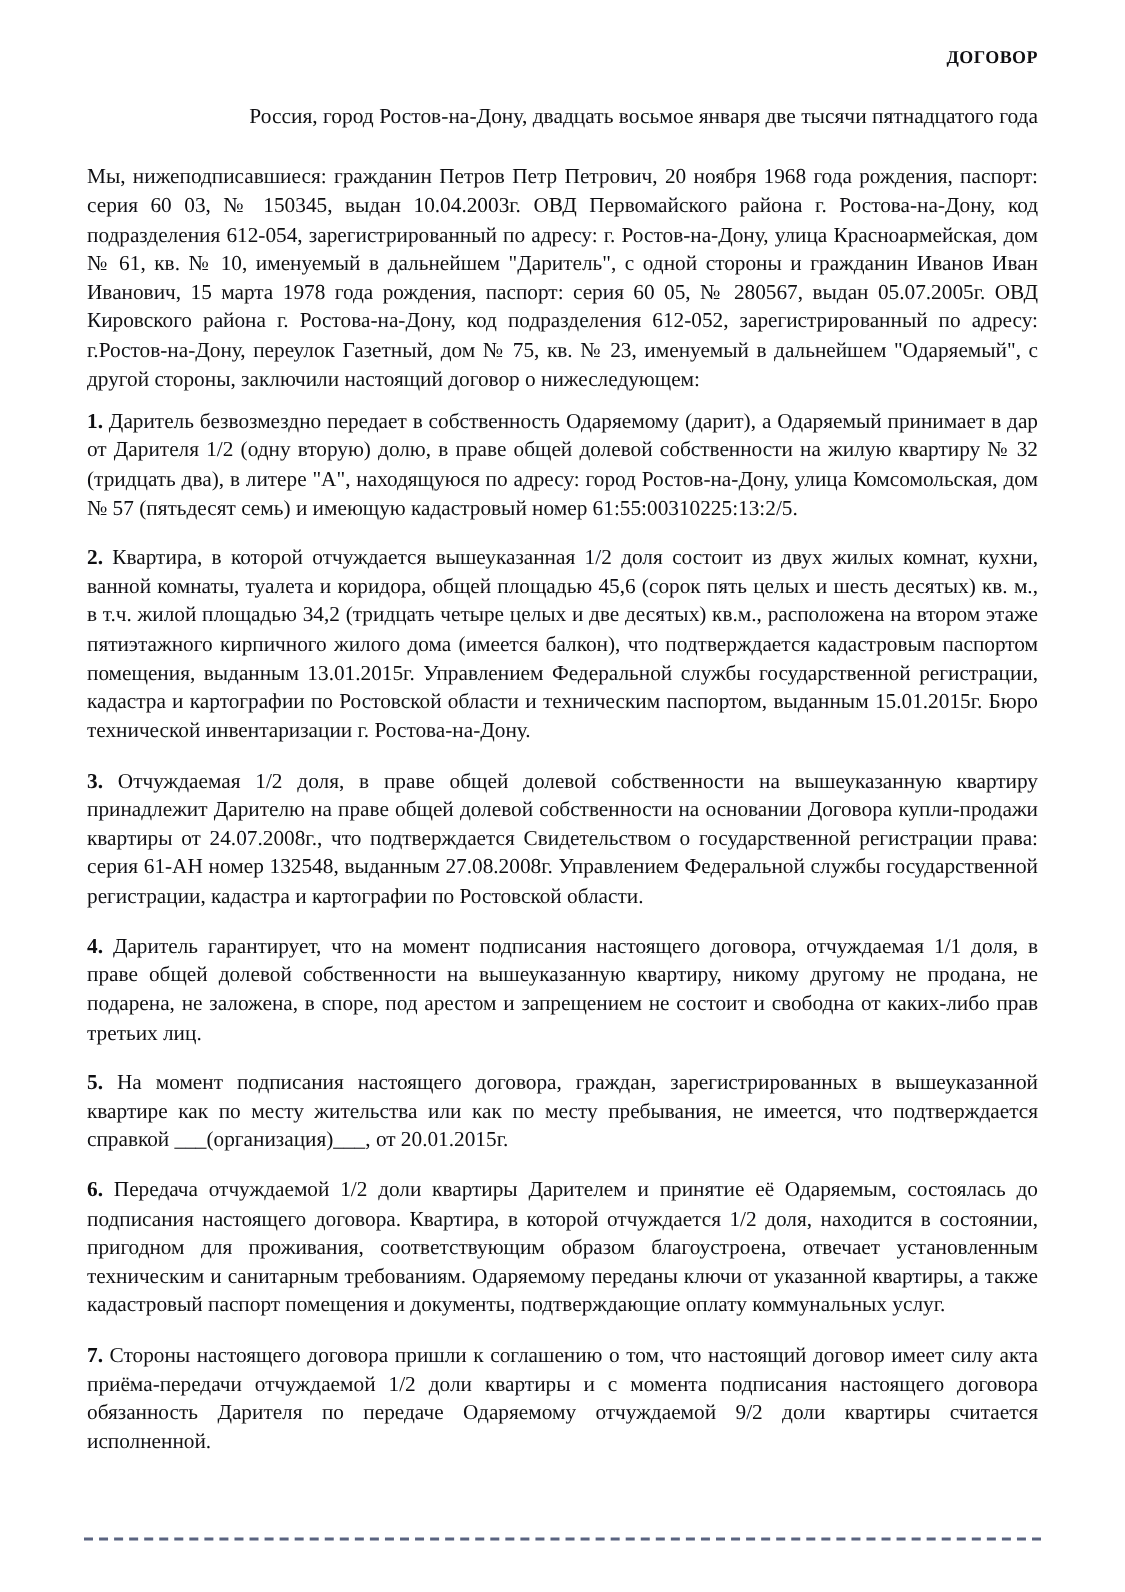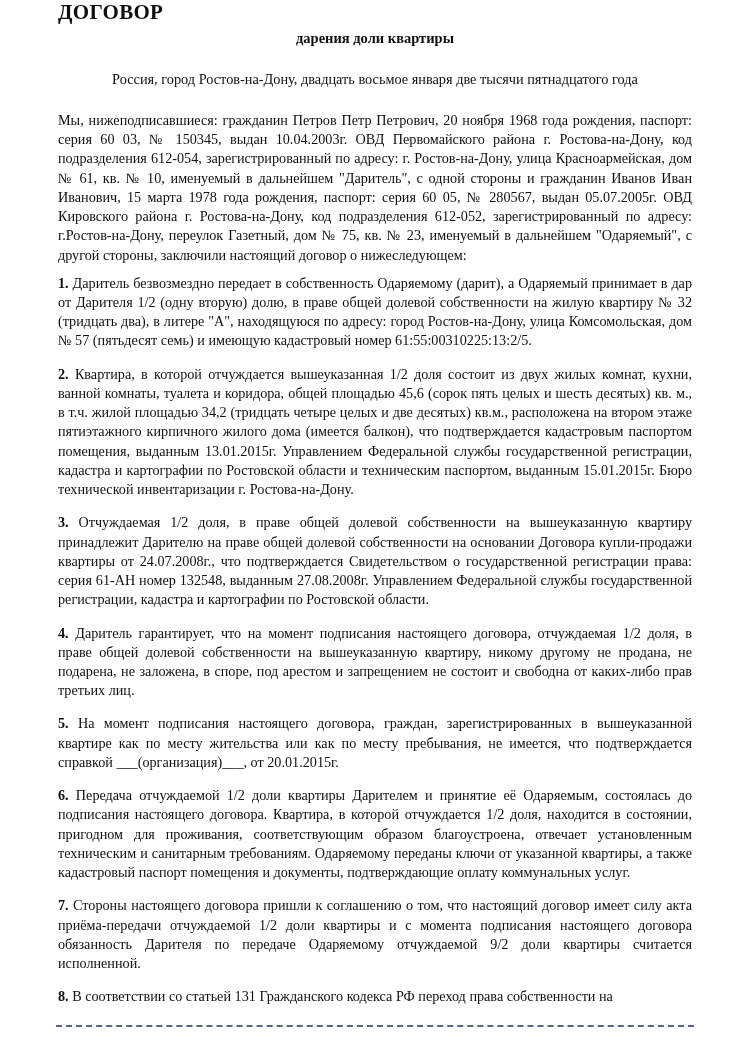"ДОГОВОР" .doc-title { font-size: 21px -> 12px; padding-top: none -> 31px; text-align: left -> right }
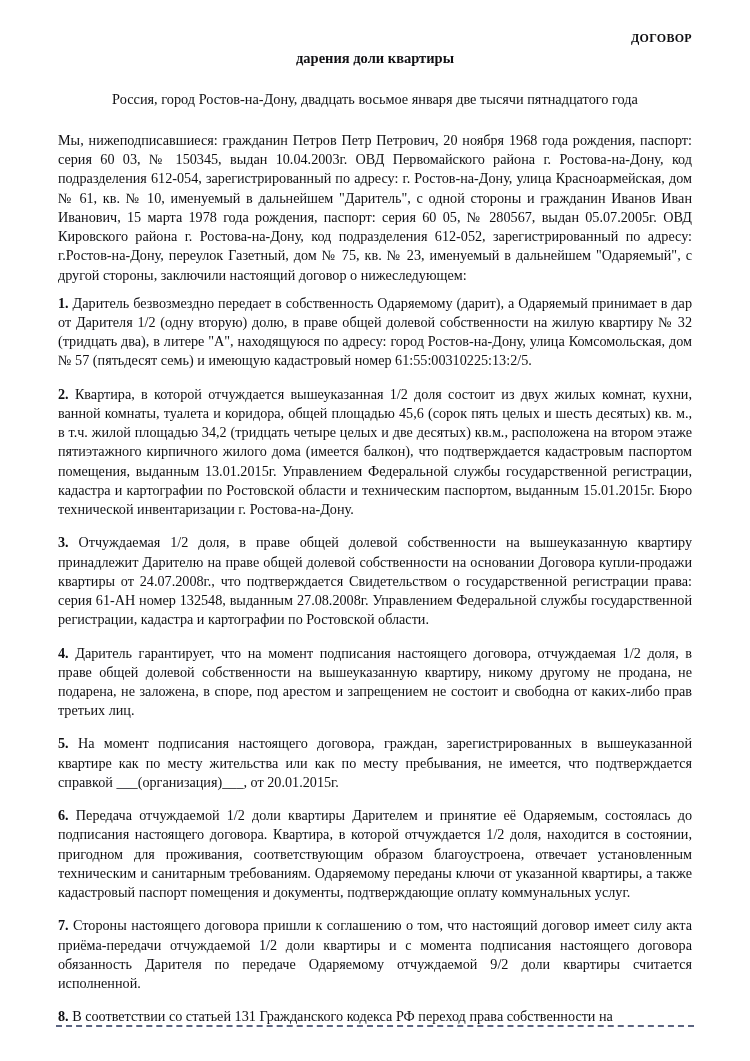"дарения доли квартиры" h2.doc-subtitle { html: <h2>дарения доли квартиры</h2> -> none }
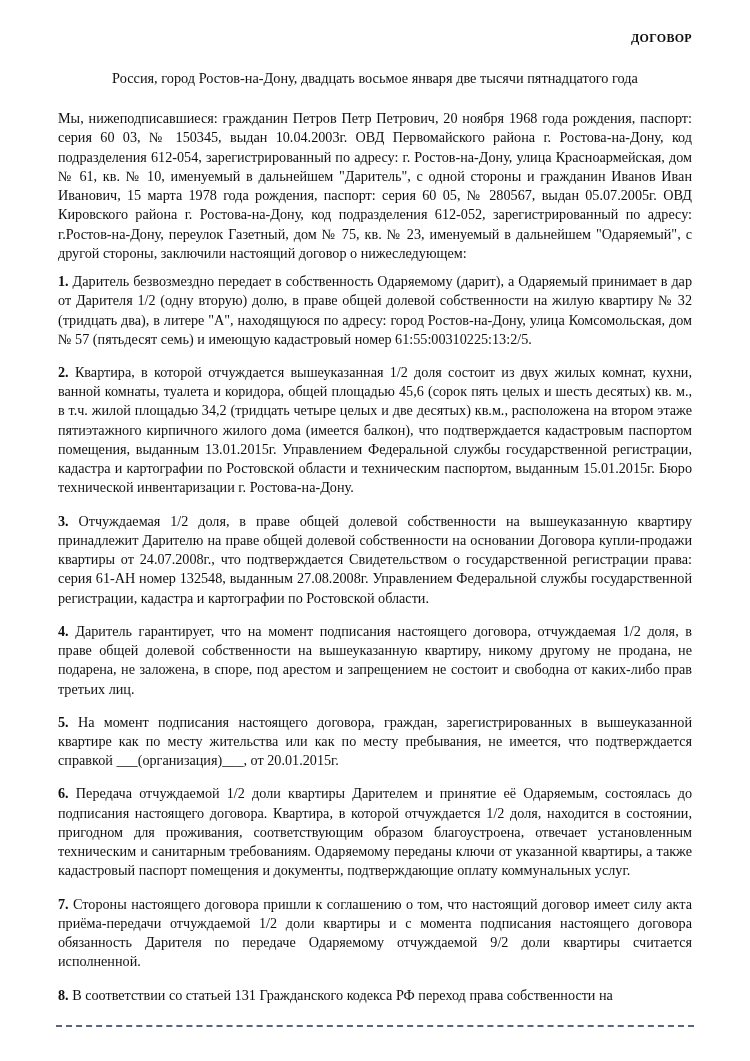"Россия, город Ростов-на-Дону, двадцать" .doc-place-date { text-align: center -> right }
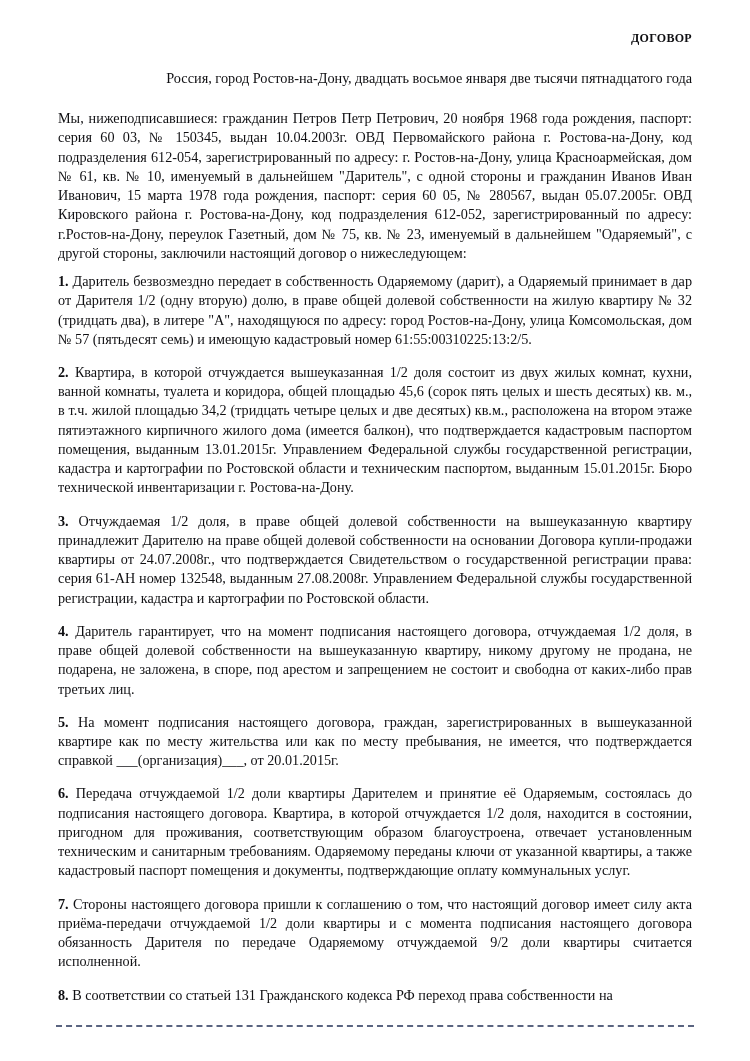"Даритель гарантирует, что на момент" span { text: 1/2 -> 1/1 }
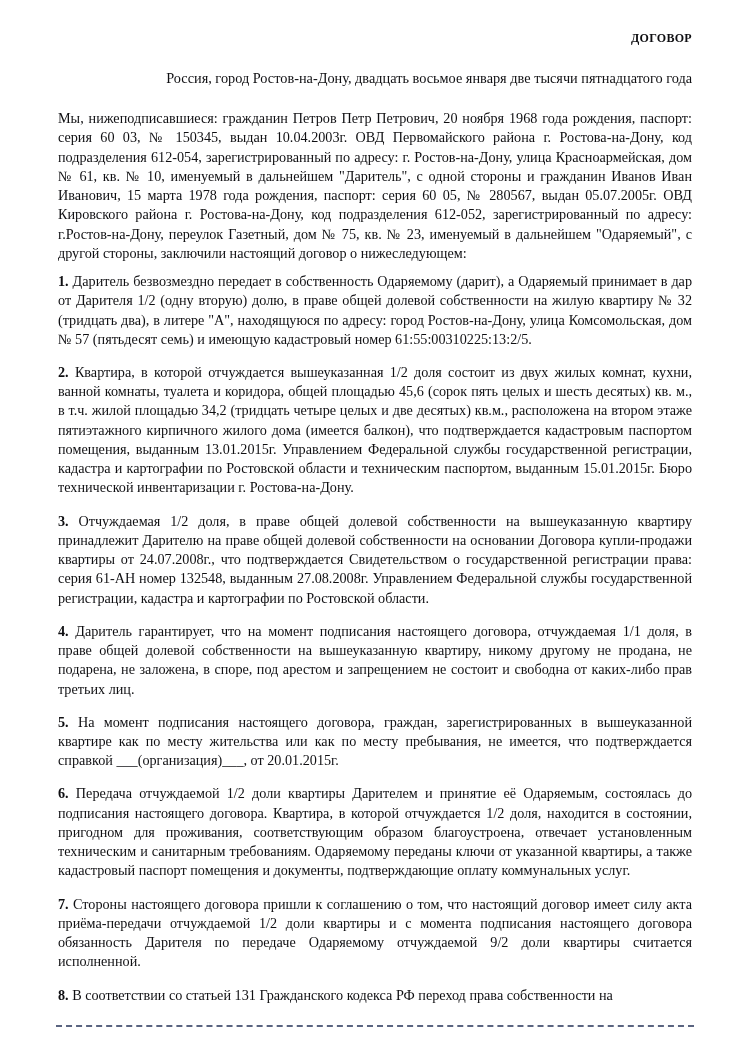"8. В соответствии со статьей" p.para { html: <p> <span>8.</span> <span>В соответствии со статьей 131 Гражданского кодекса РФ переход права собственности на</span> </p> -> none }
